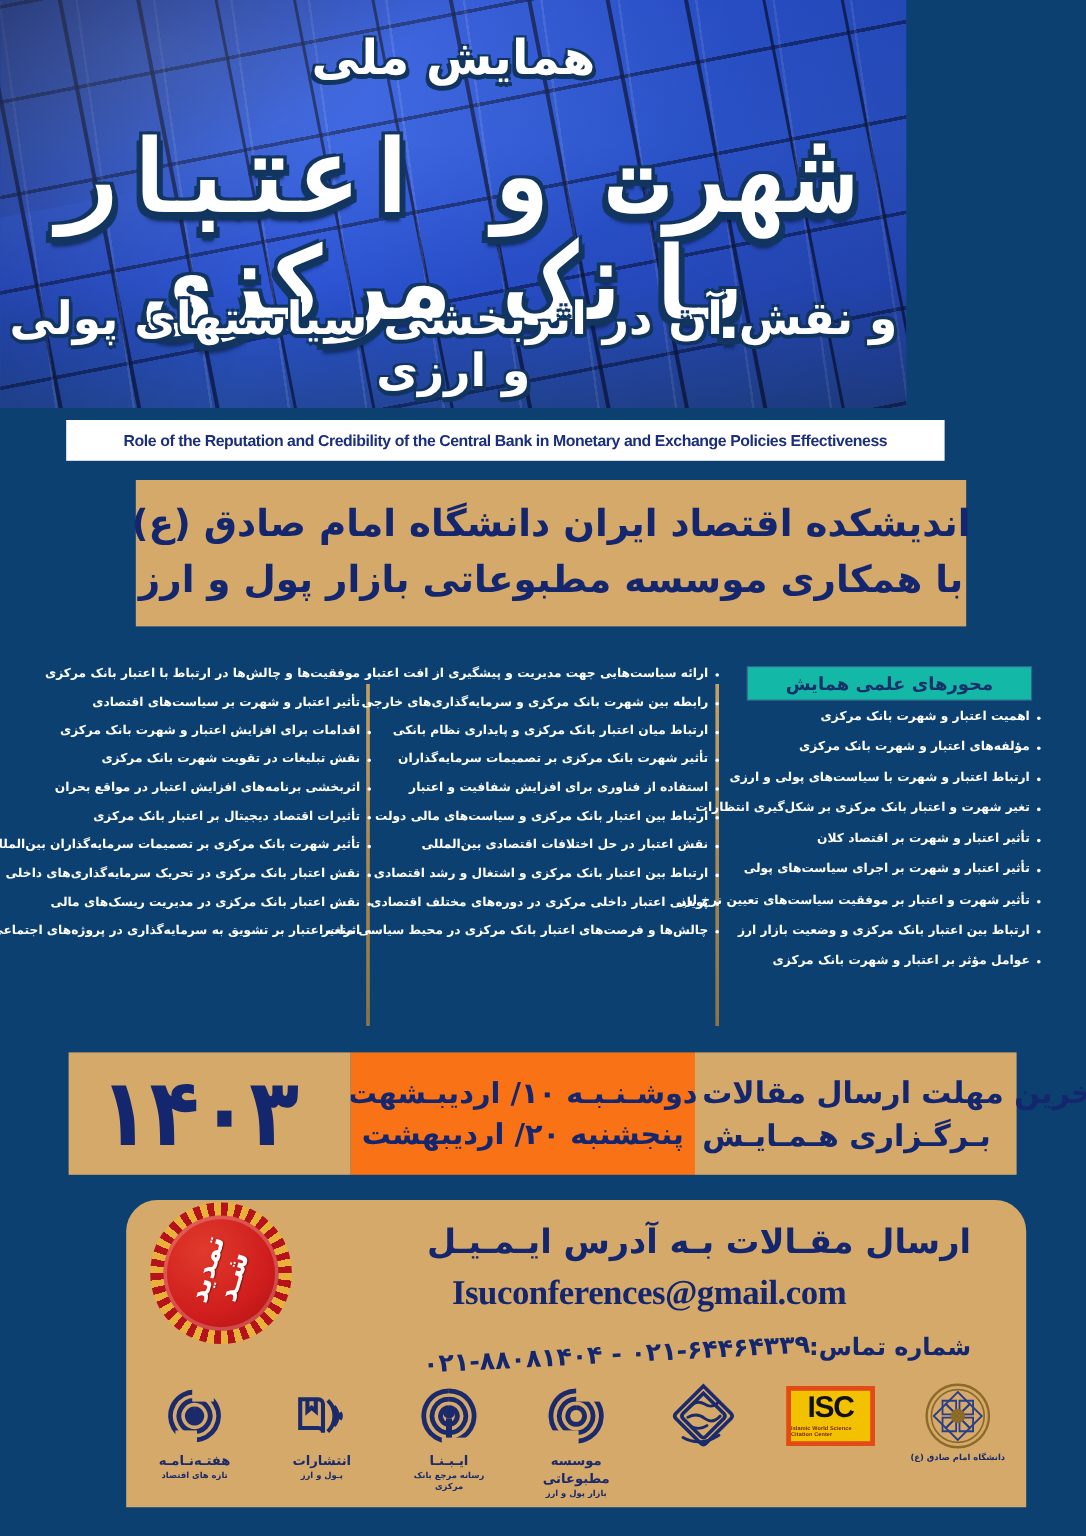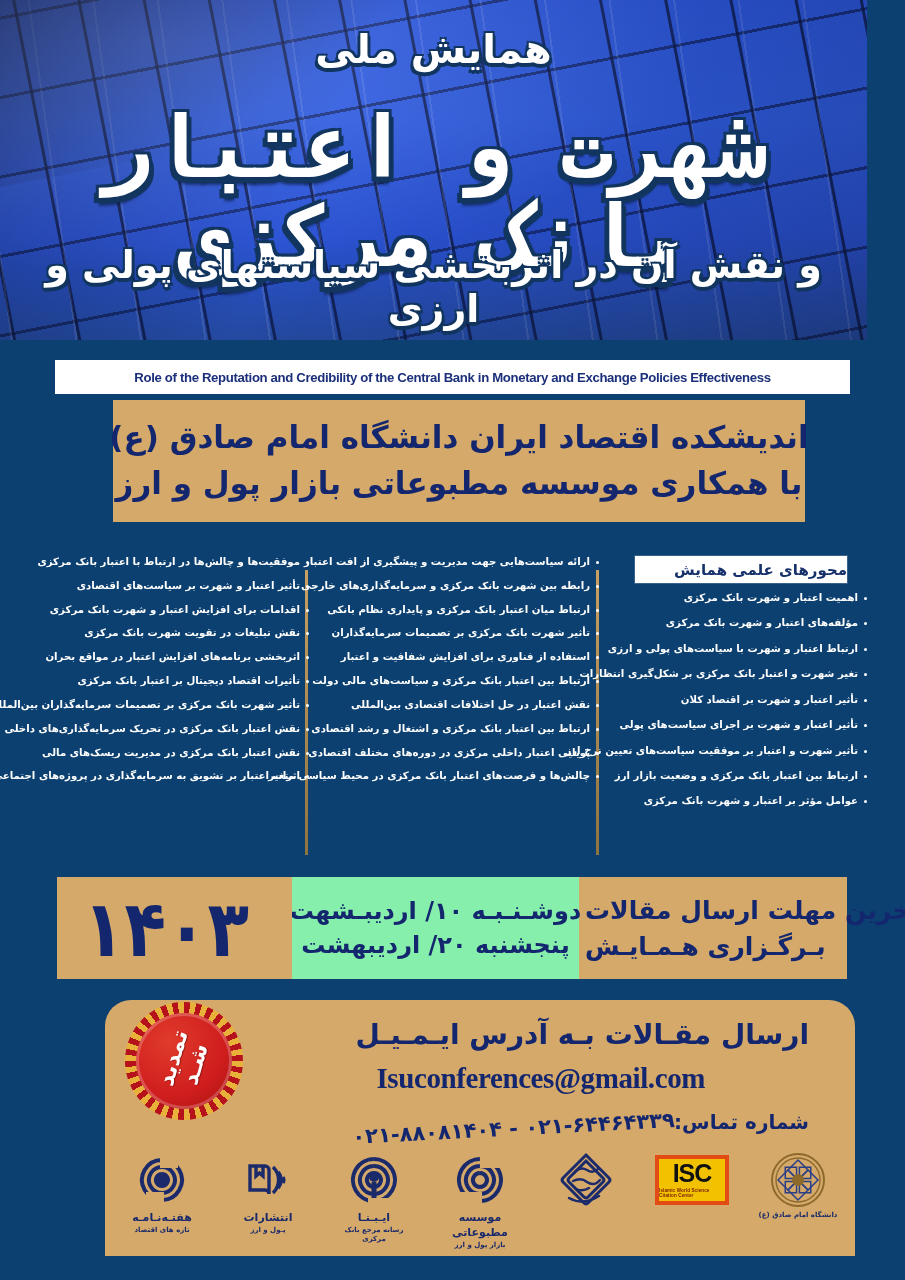"همایش ملی" .hero { width: 867px -> 755px }
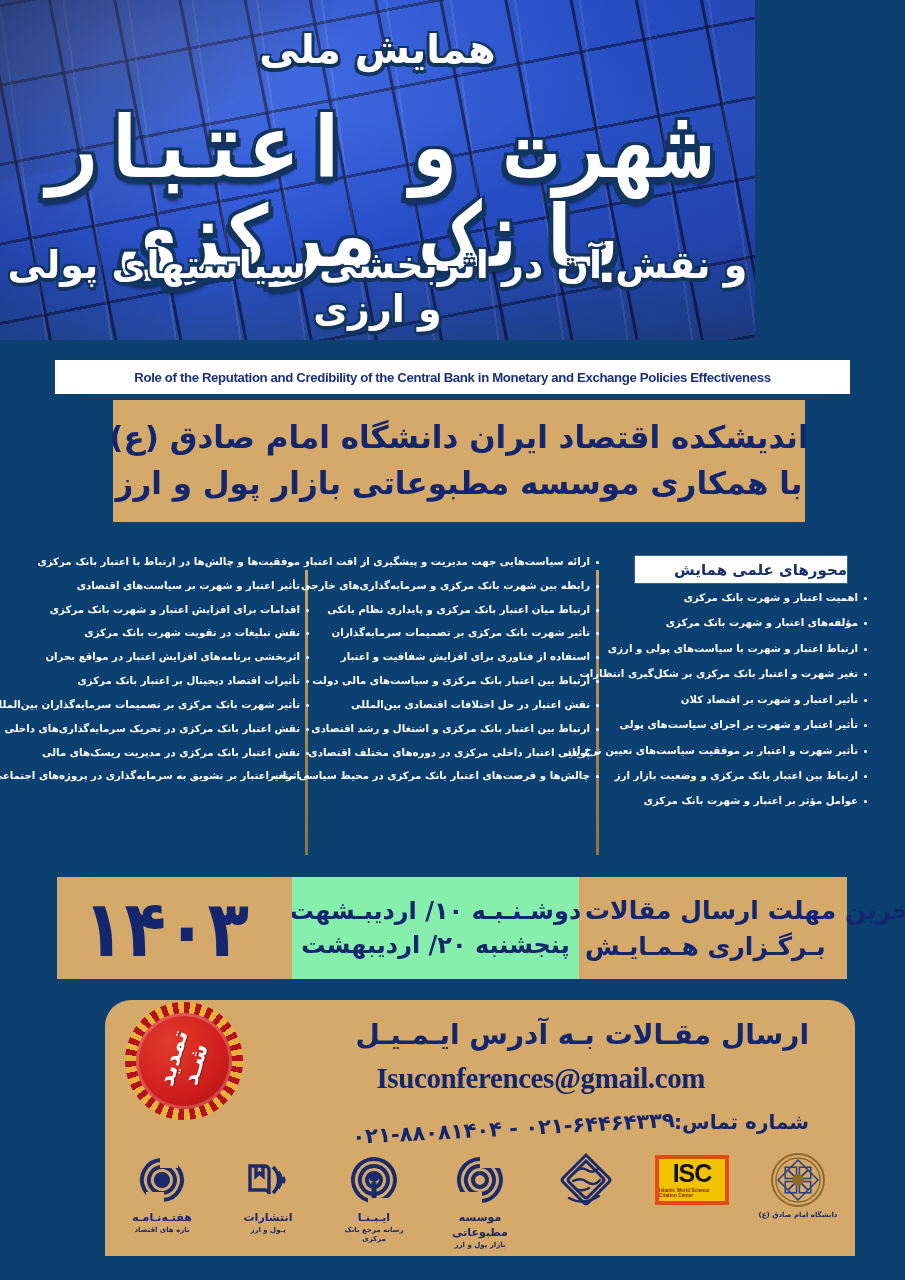"Role of the Reputation and" .en-banner { top: 360px -> 350px; width: 795px -> 732px }
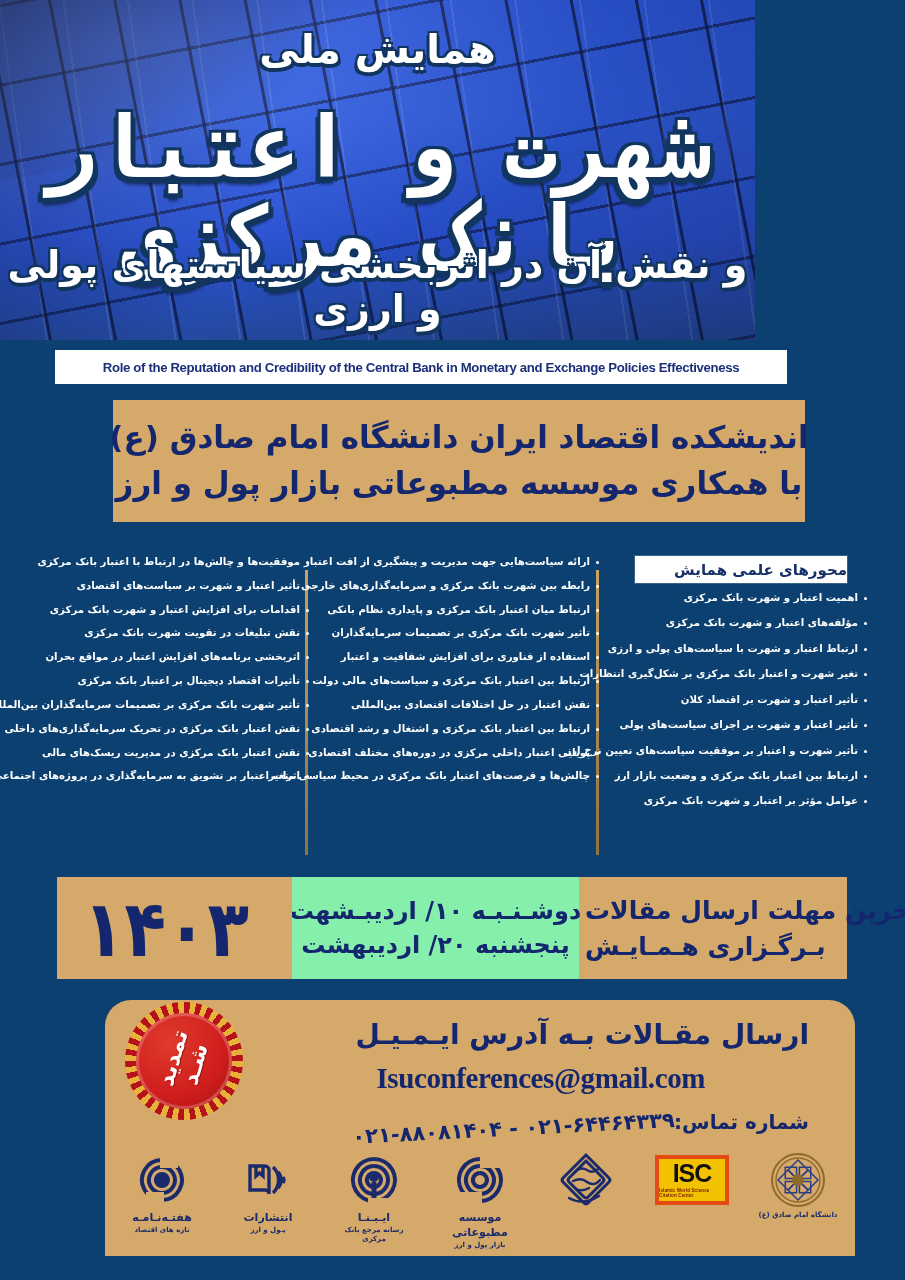"محورهای علمی همایش" .axes-head { background: #ffffff -> #14b8a6; justify-content: flex-start -> center; width: 212px -> 236px }
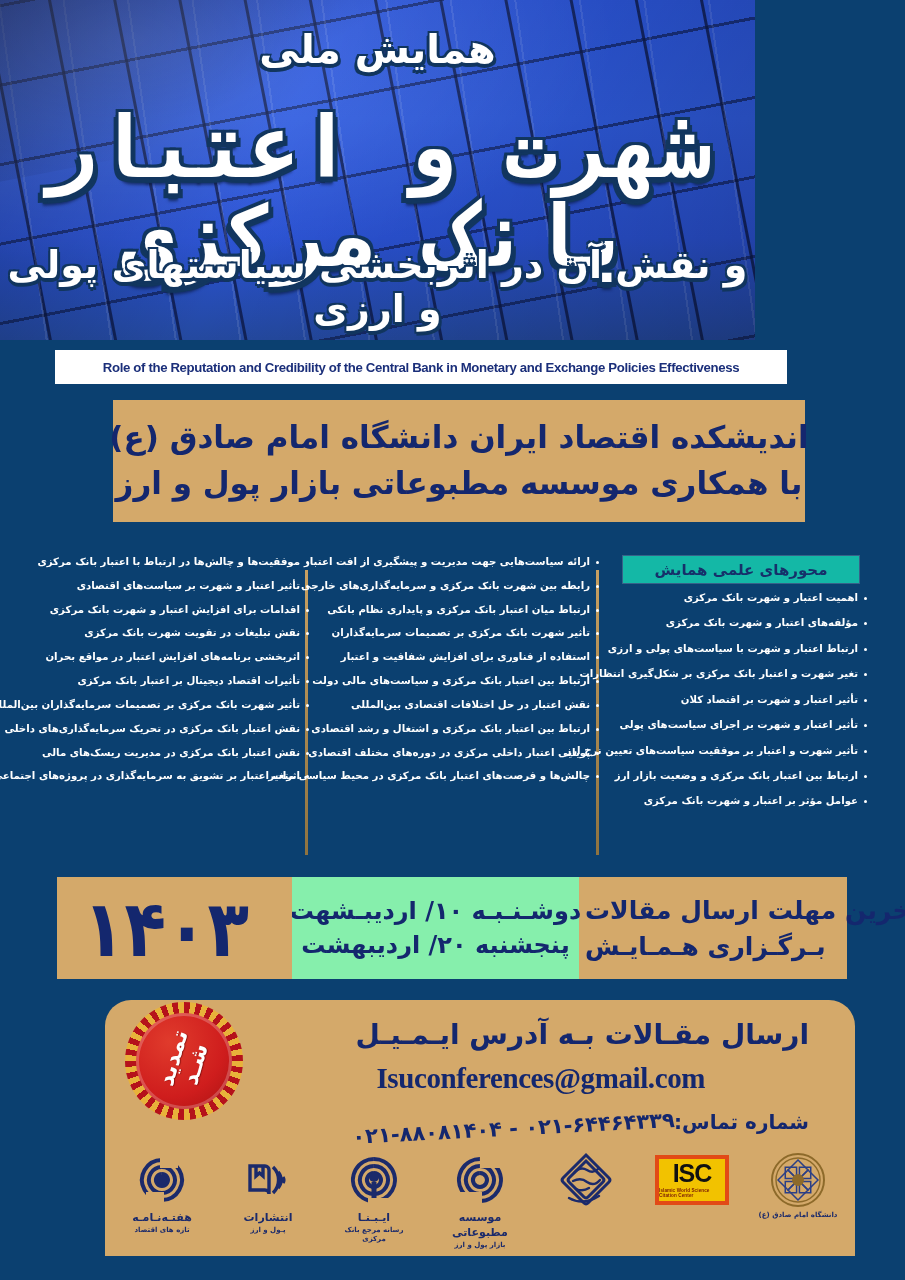"دوشـنـبـه ۱۰/ اردیبـشهت" .date-mid { background: #86efac -> #f97316 }
